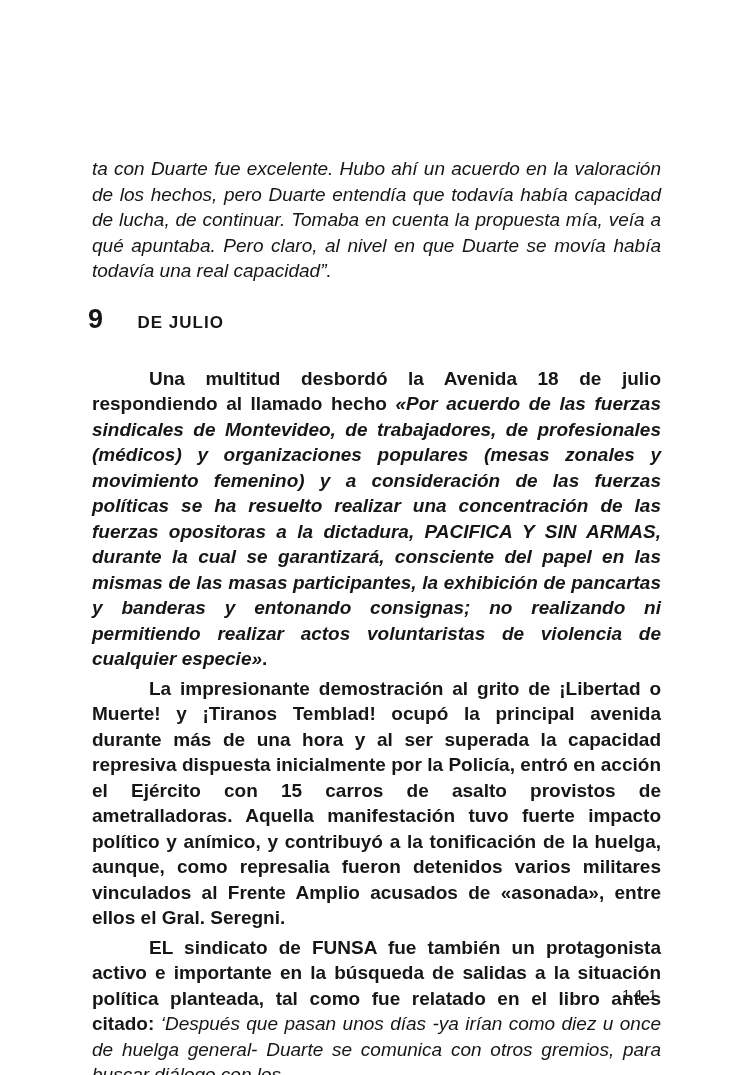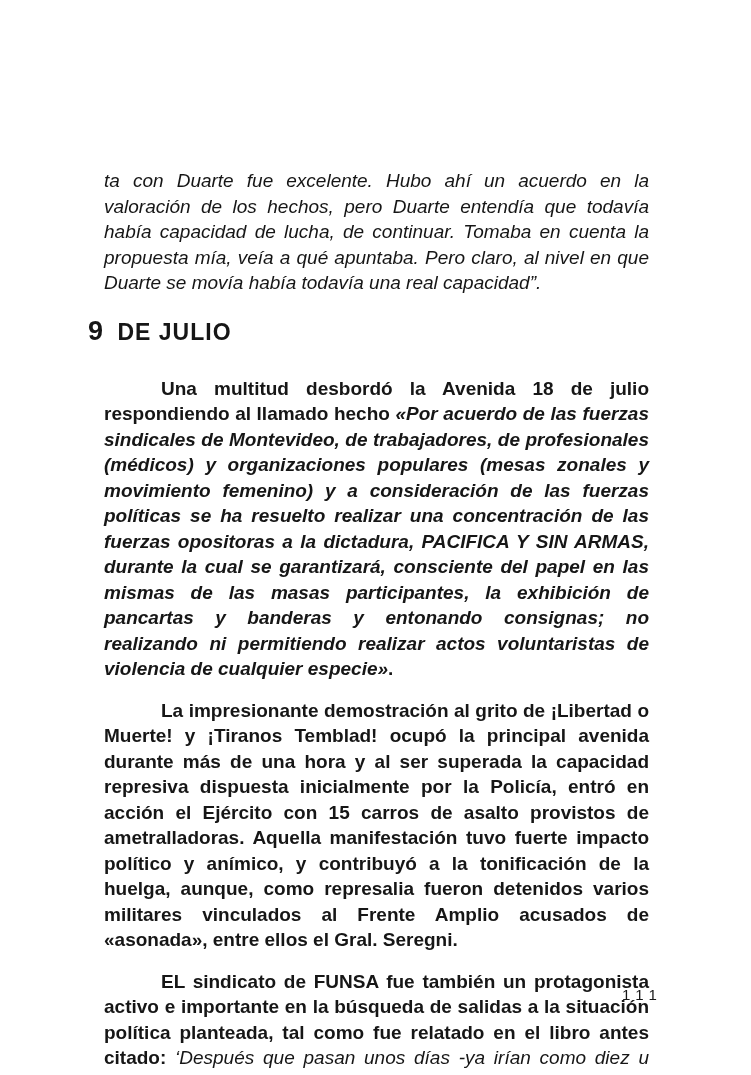"ta con Duarte fue excelente." .para { margin: 16px -> 4px }
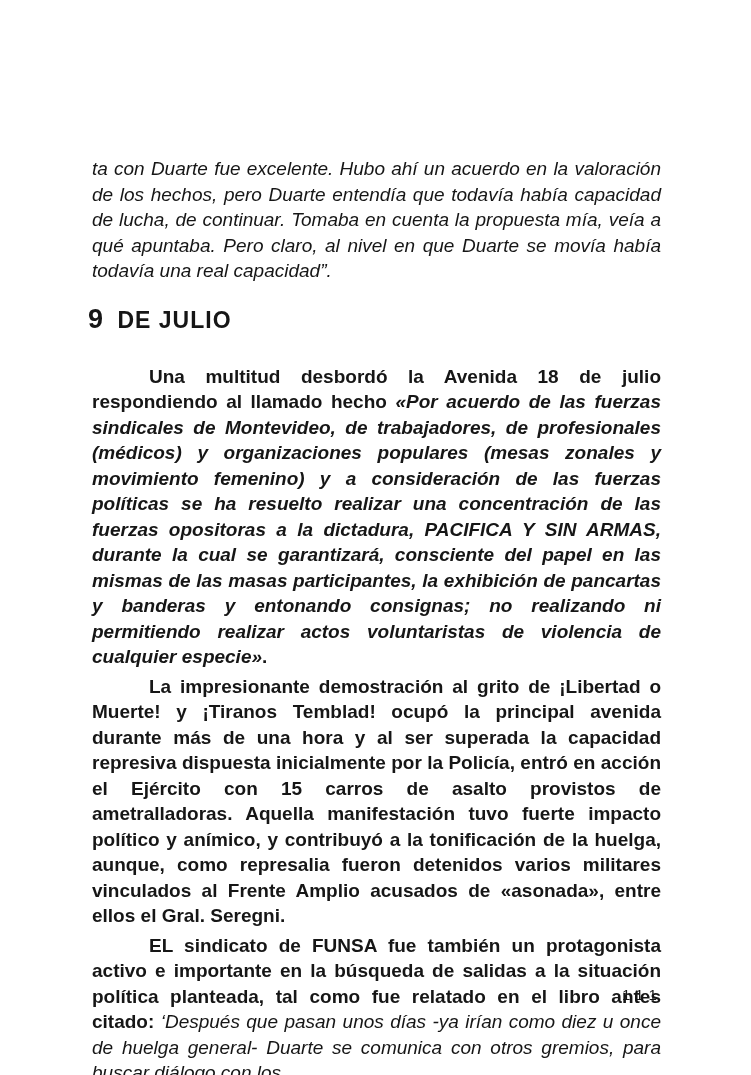"DE JULIO" .heading-label { font-size: 23px -> 17px; margin-left: 6px -> 26px }
